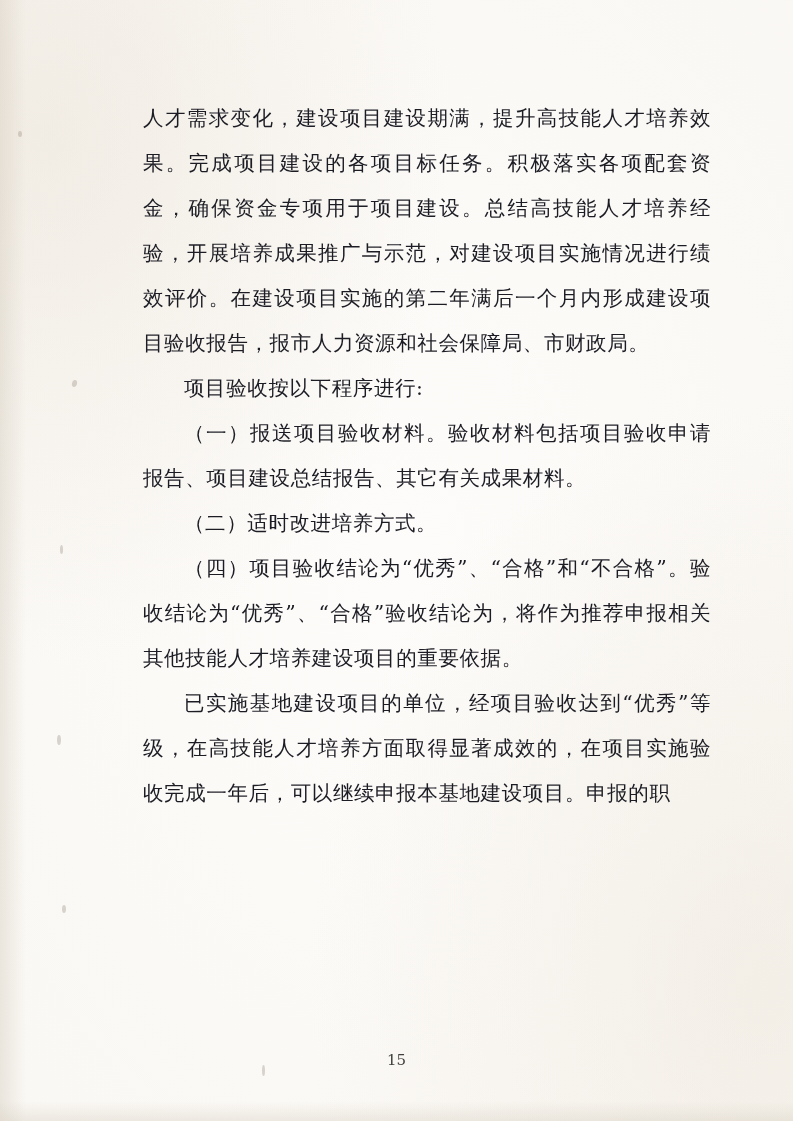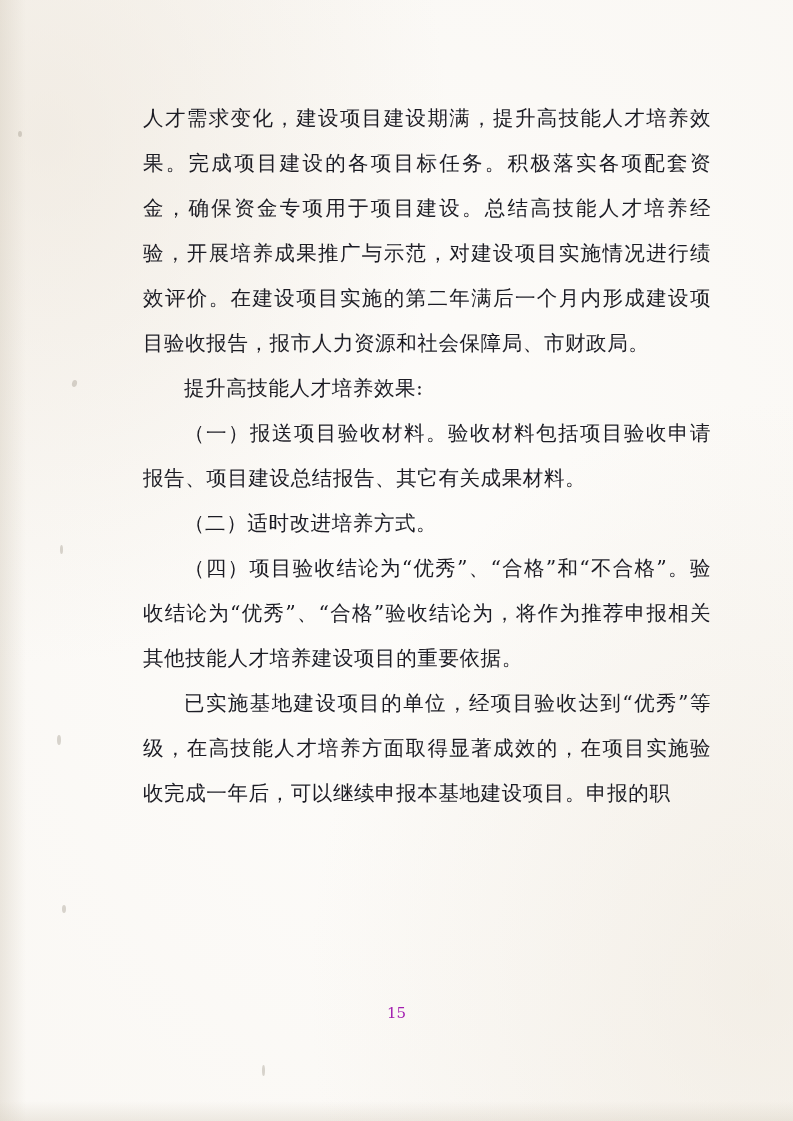"提升高技能人才培养效果:" p.para { text: 提升高技能人才培养效果 -> 项目验收按以下程序进行 }
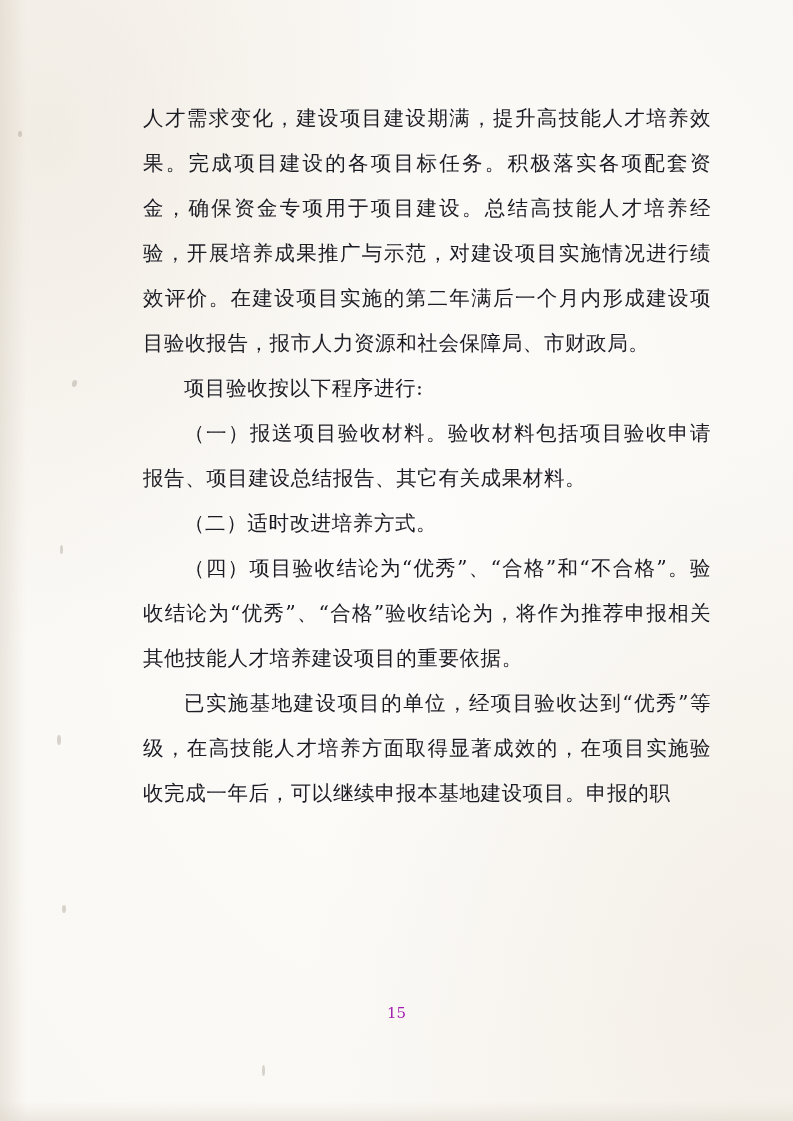"15" .footer { color: #a21caf -> #404040; top: 1004px -> 1051px }
